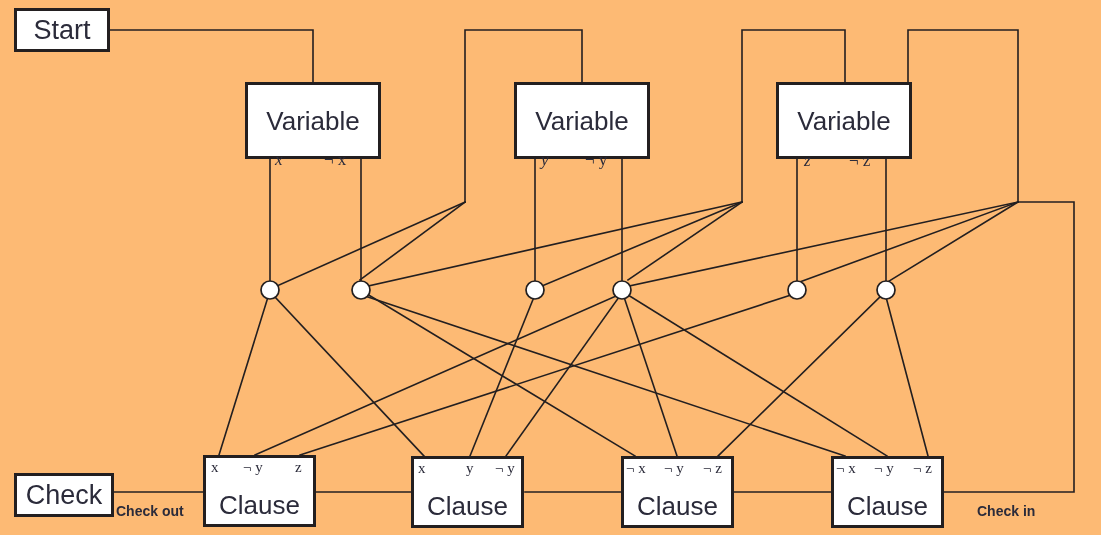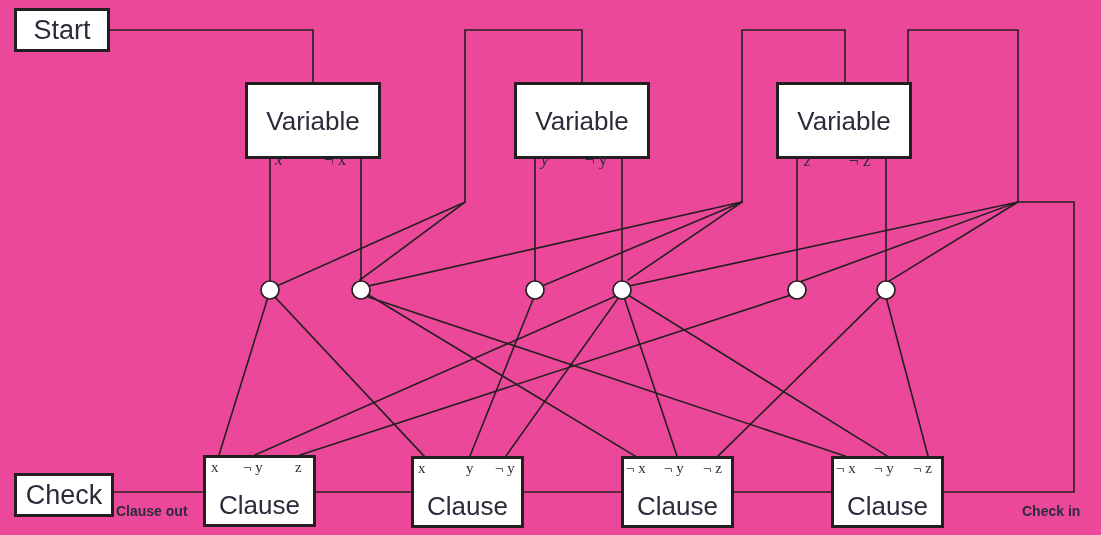"Start" #stage { background: #ec4899 -> #fdba74 }
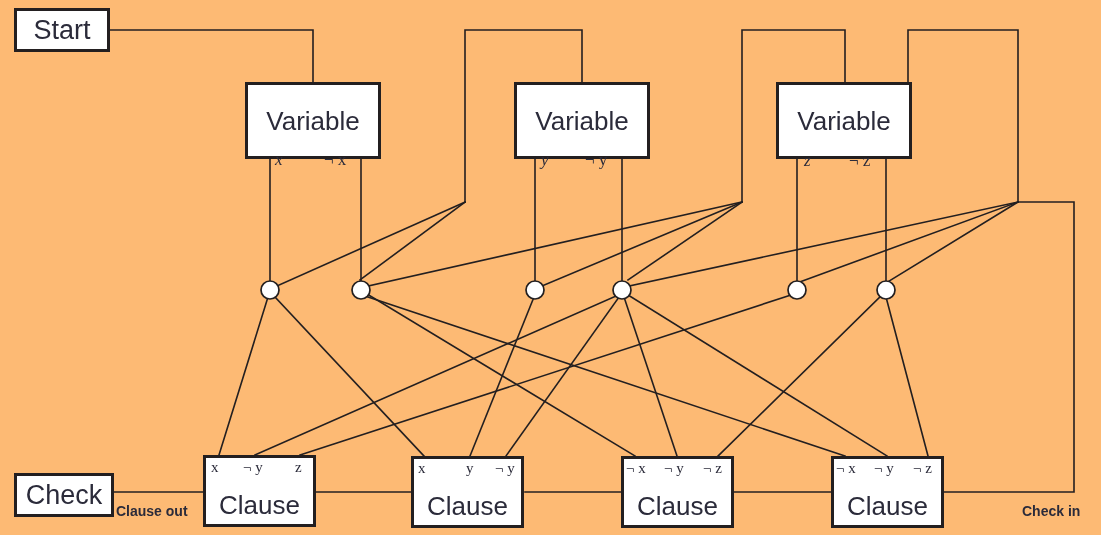"Clause out" span.edge-label { text: Clause -> Check }
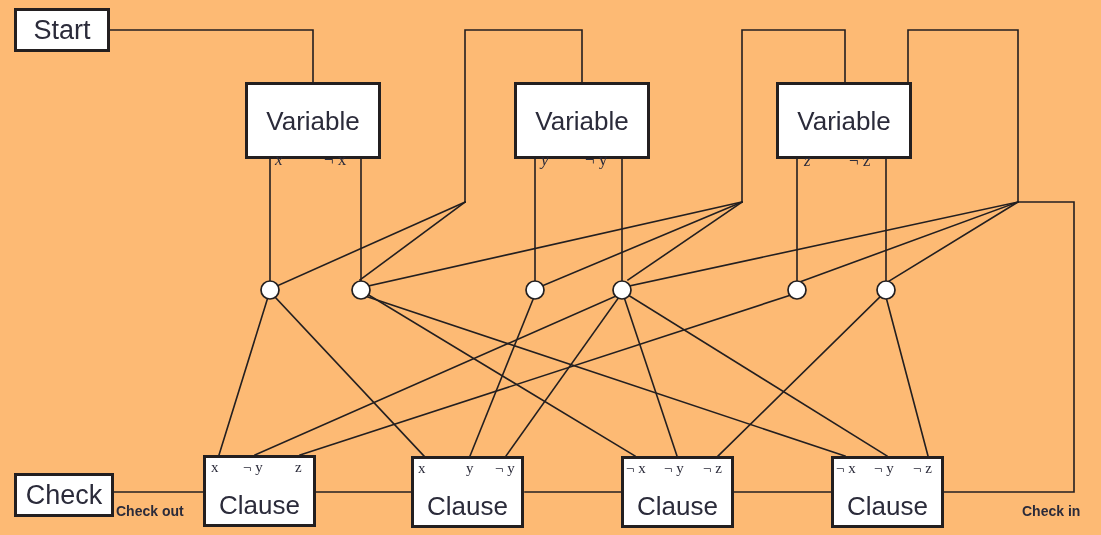"Check in" span.edge-label { margin-left: 45px -> none }
